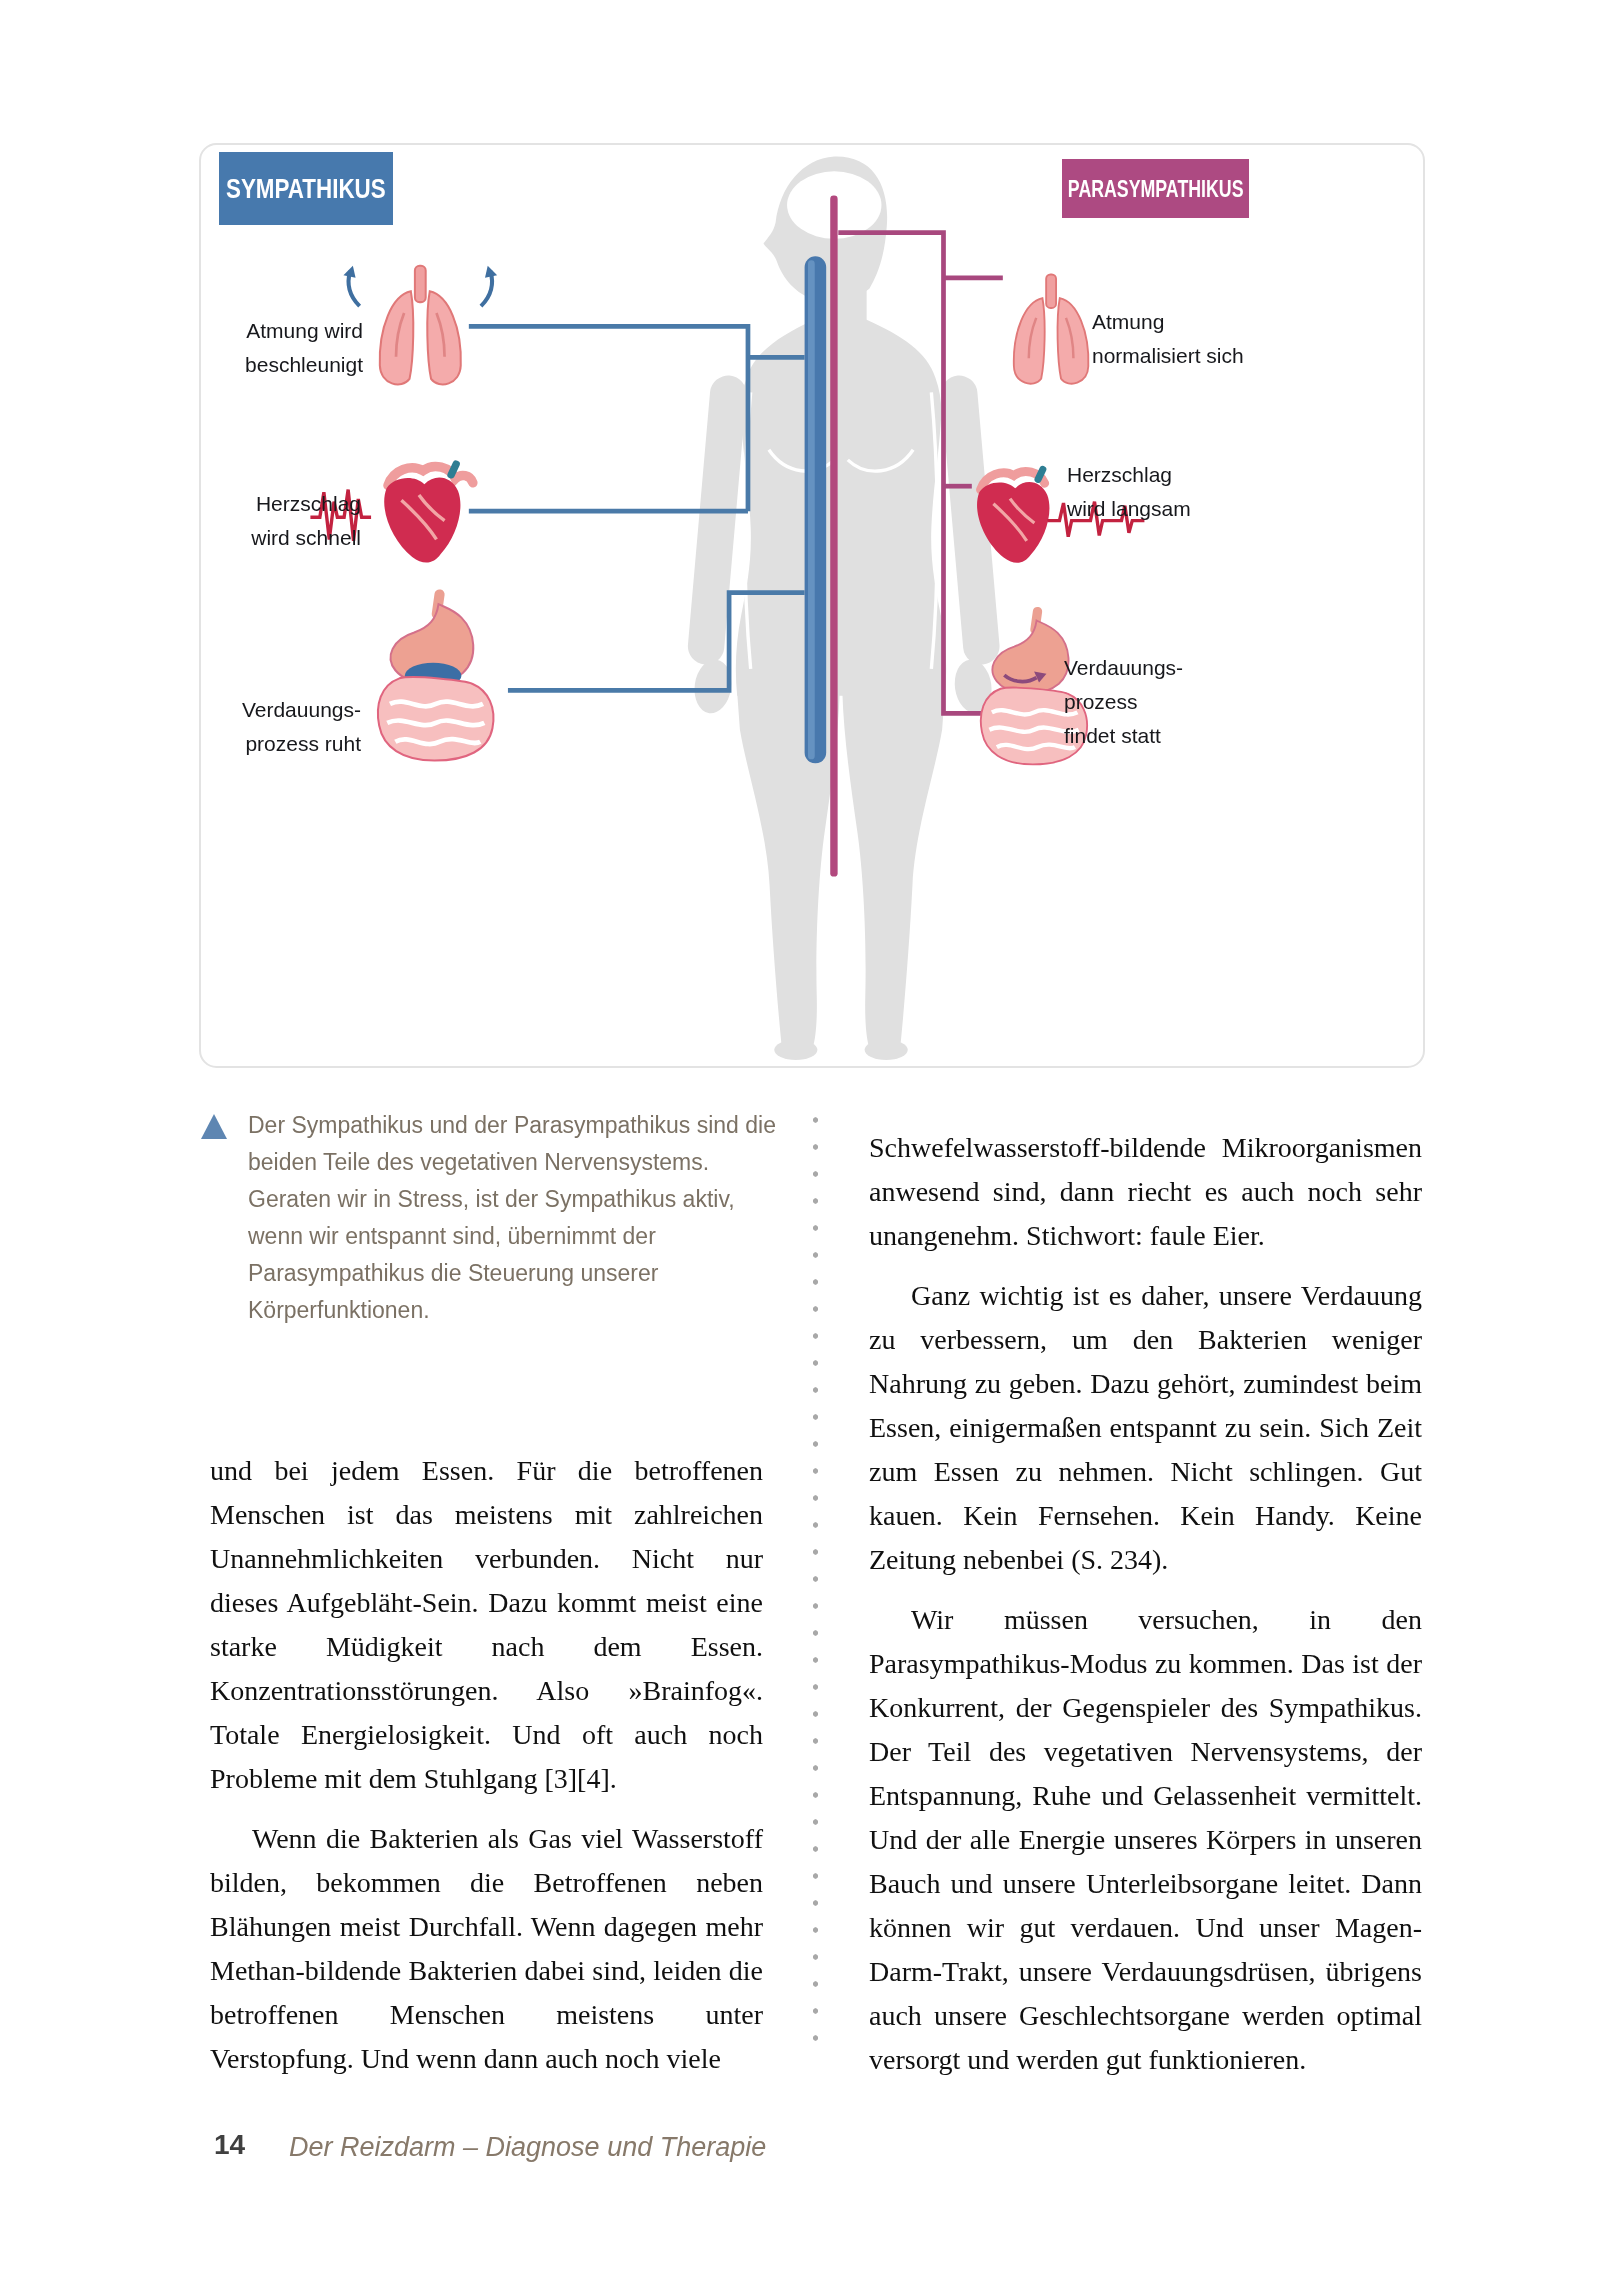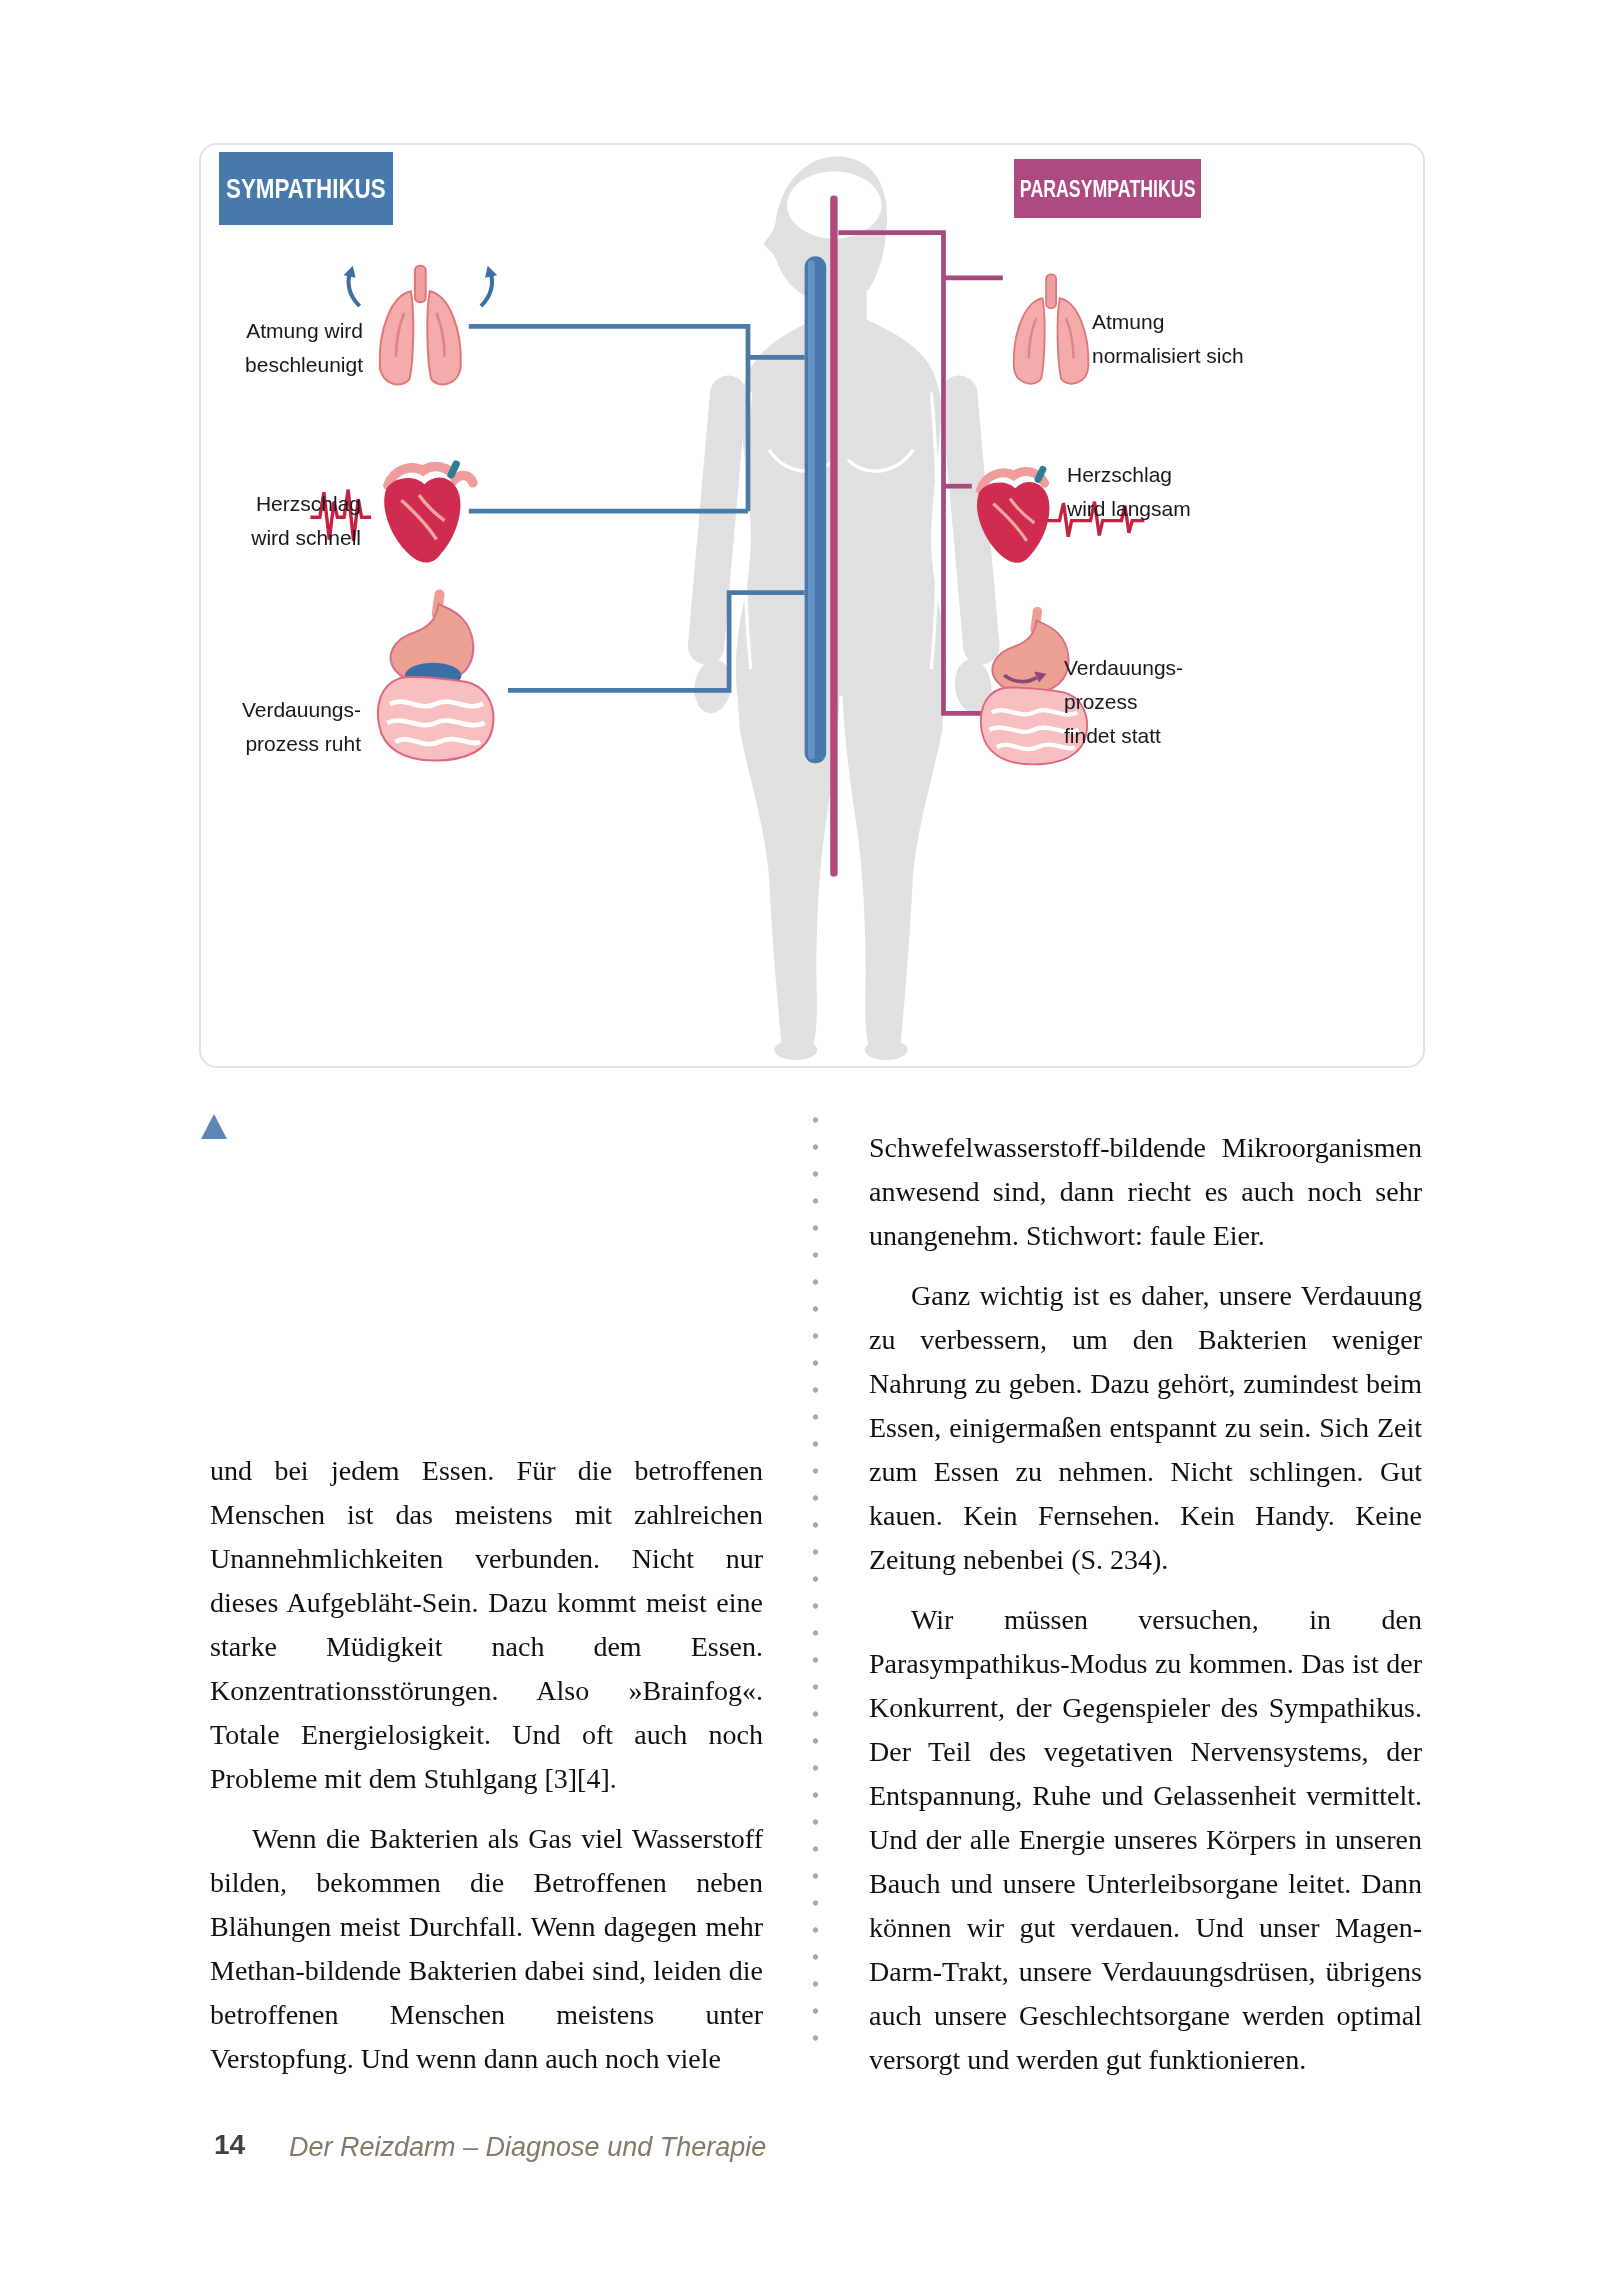"PARASYMPATHIKUS" .hdr-para { left: 1014px -> 1062px }
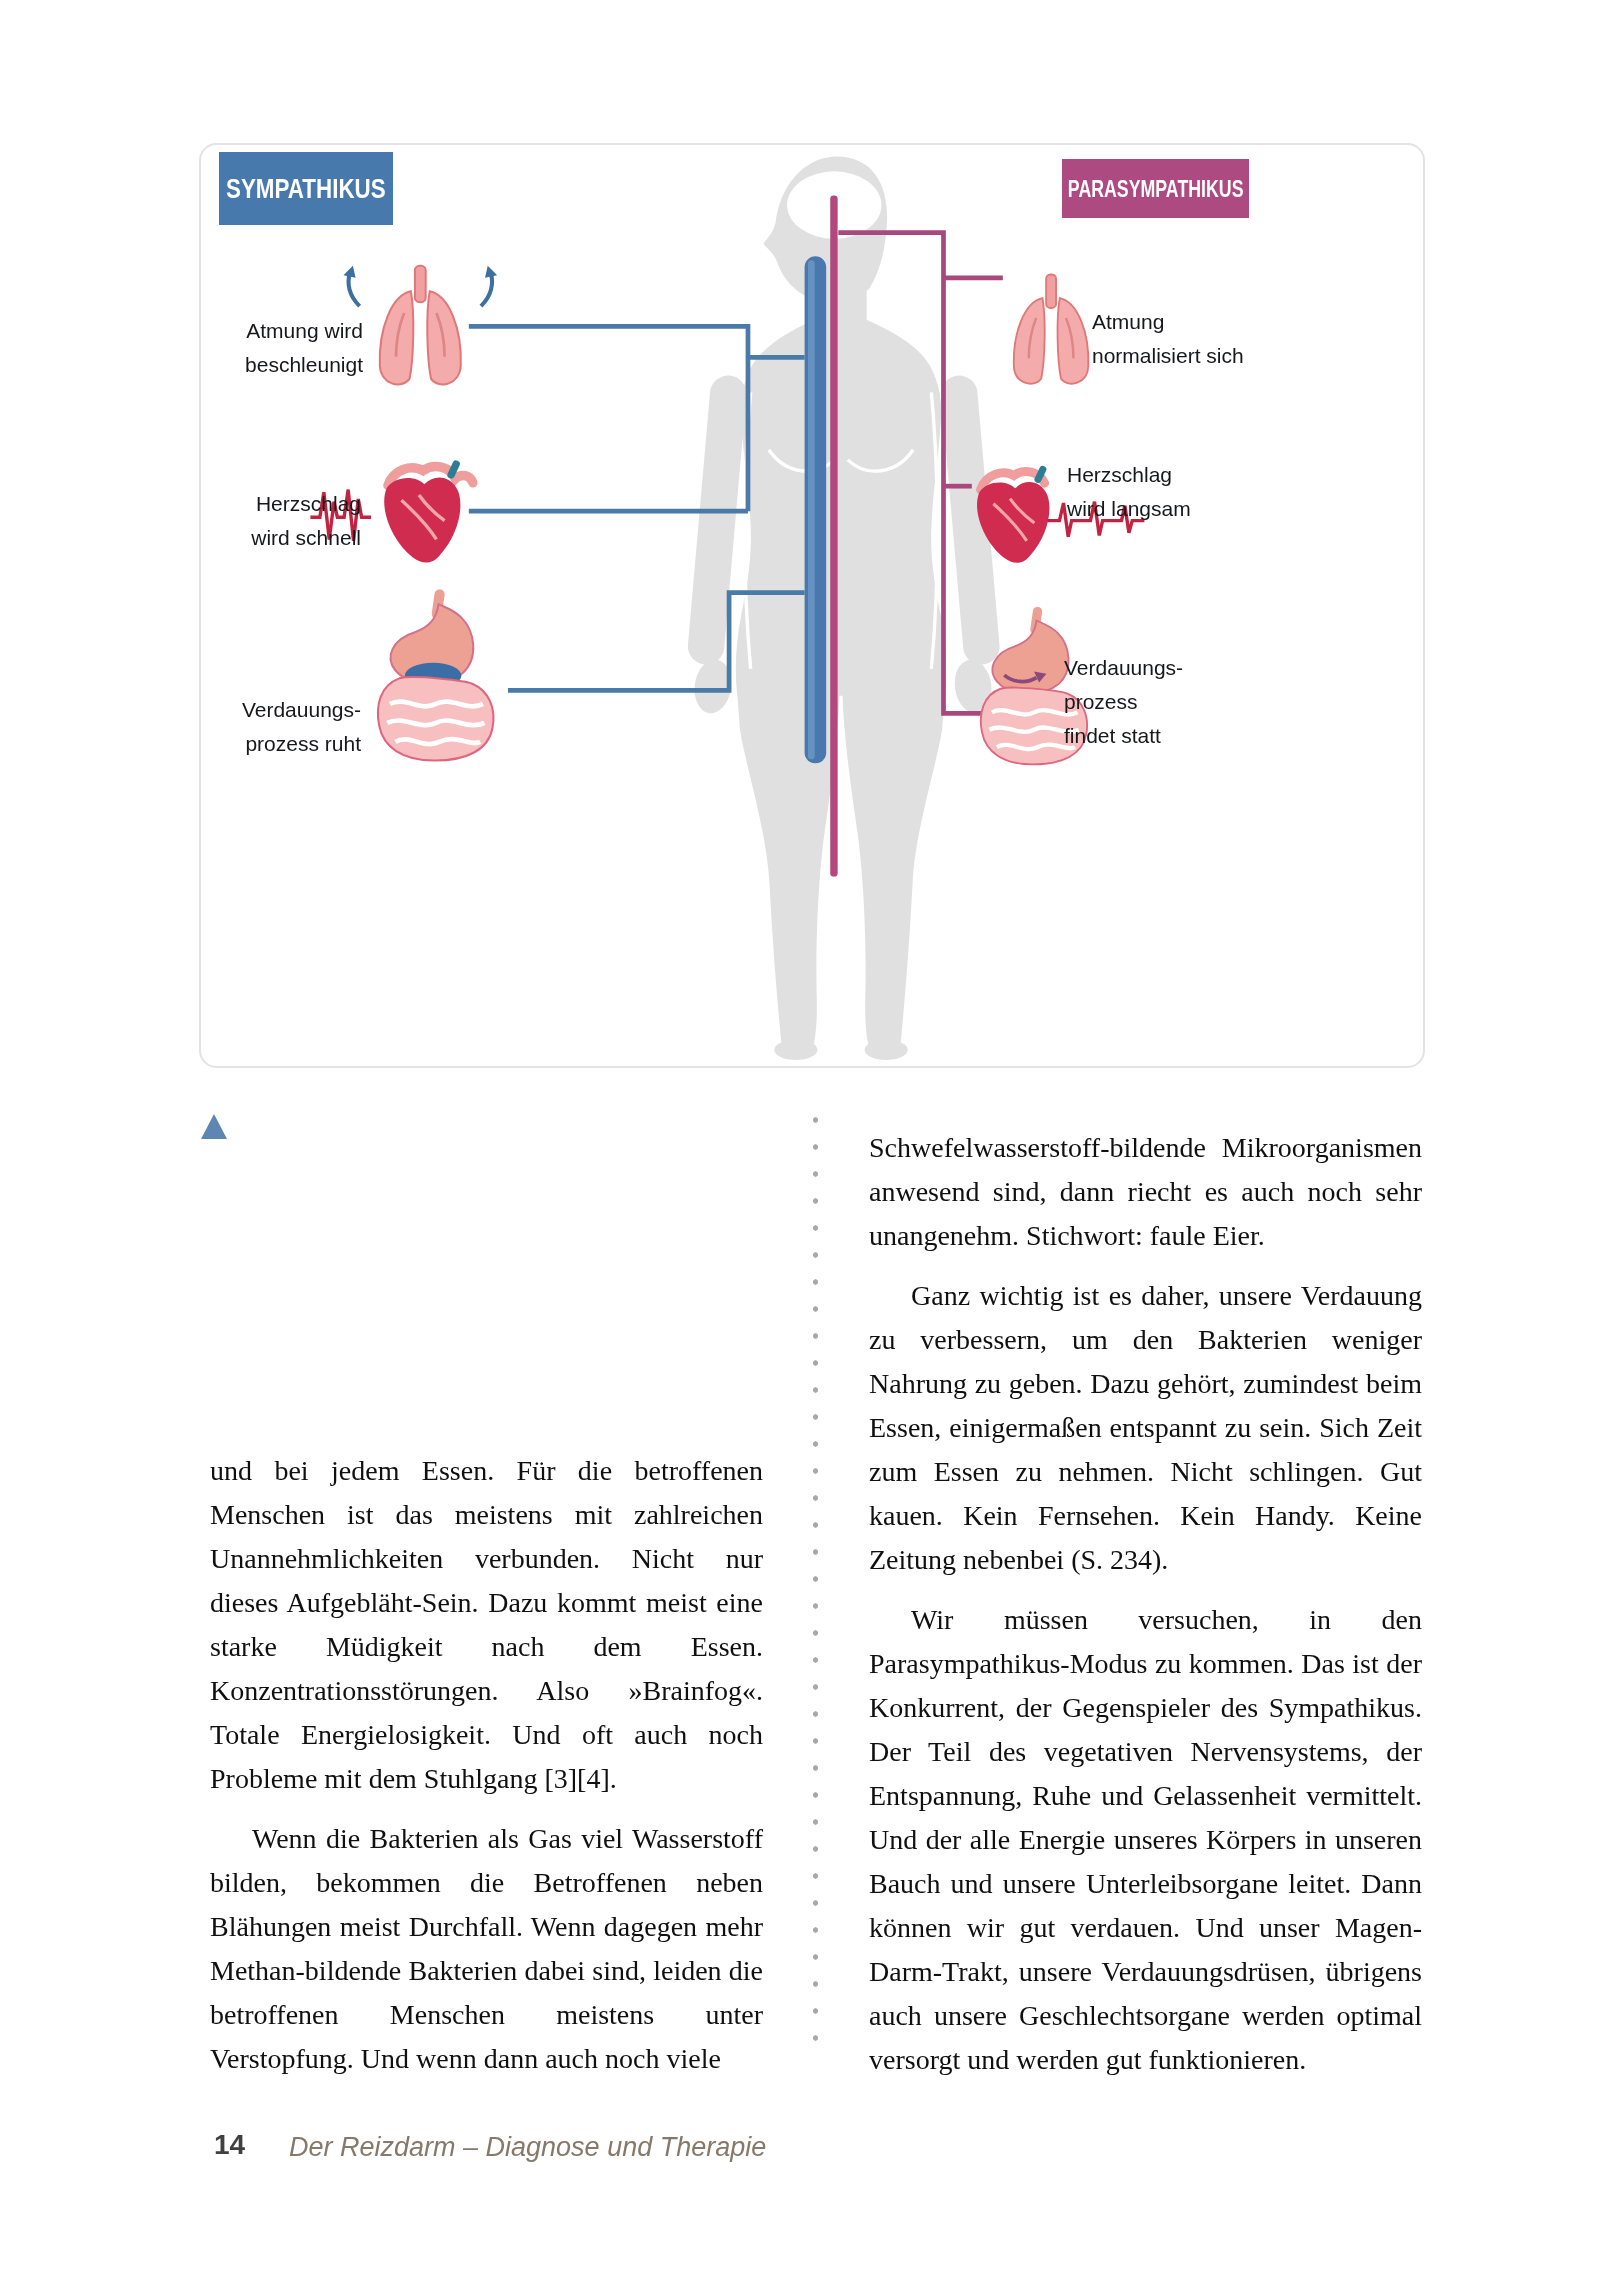"Der Sympathikus und der Parasympathikus" div.cap { html: none -> <div>Der Sympathikus und der Parasympathikus sind die beiden Teile des vegetativen Nervensystems. Geraten wir in Stress, ist der Sympathikus aktiv, wenn wir entspannt sind, übernimmt der Parasympathikus die Steuerung unserer Körperfunktionen.</div> }
